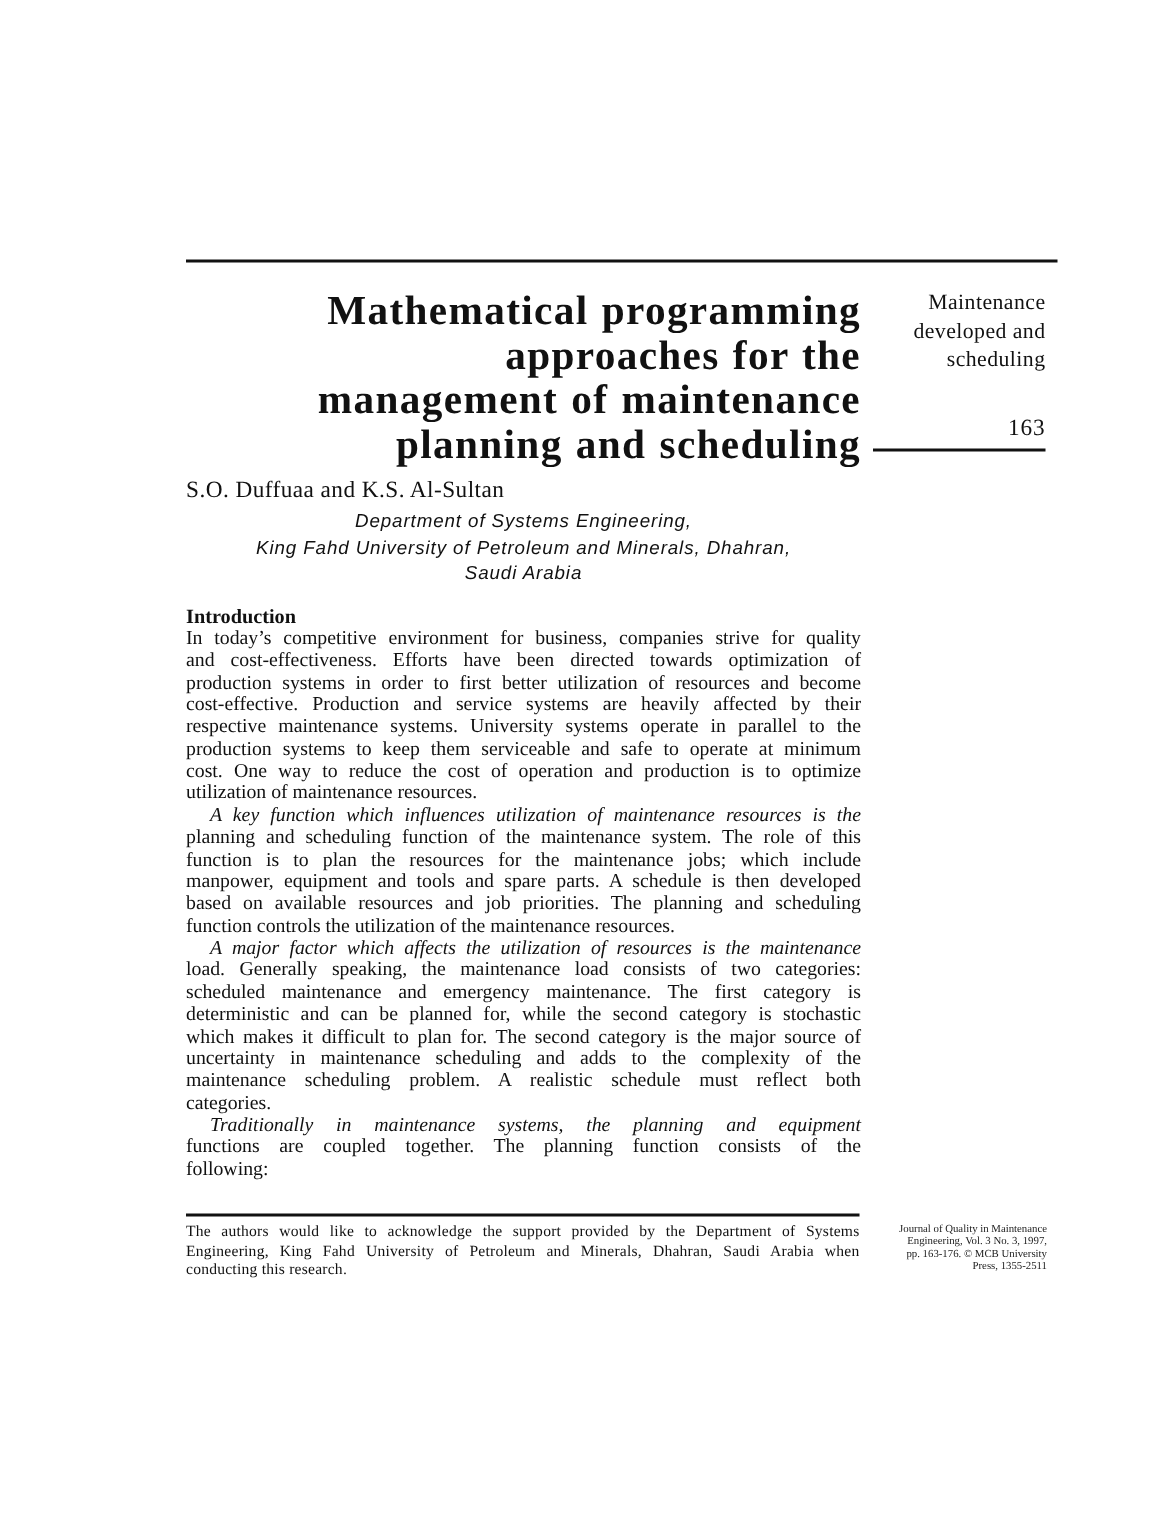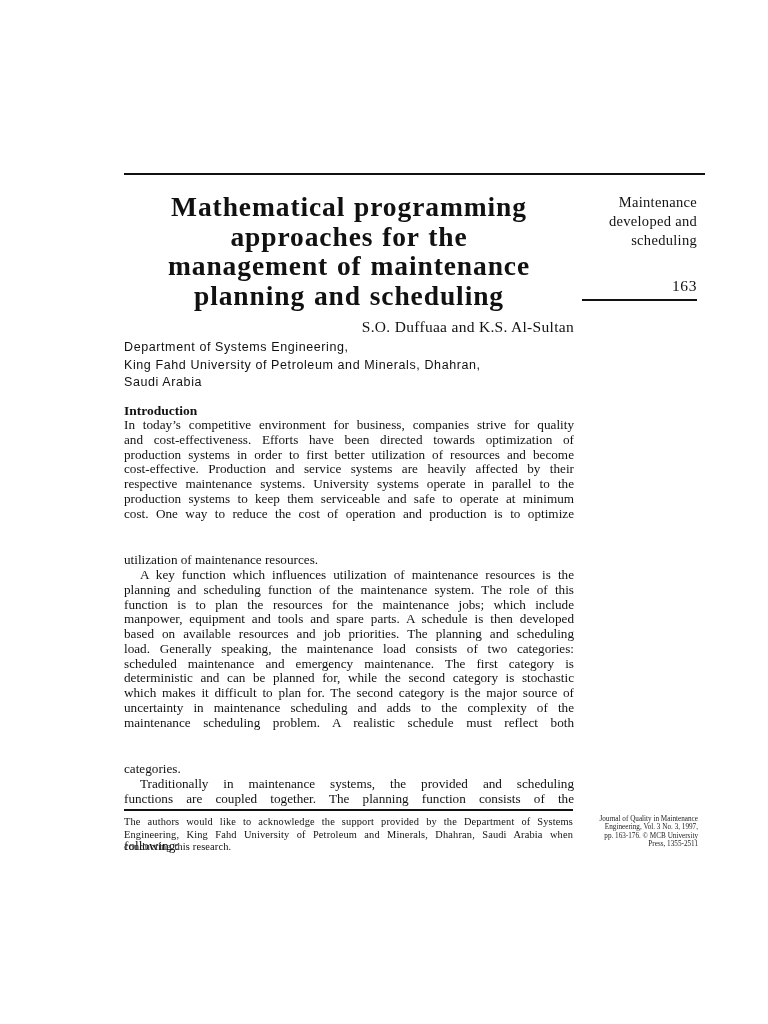"Mathematical programming" .title span { text-align: none -> right }
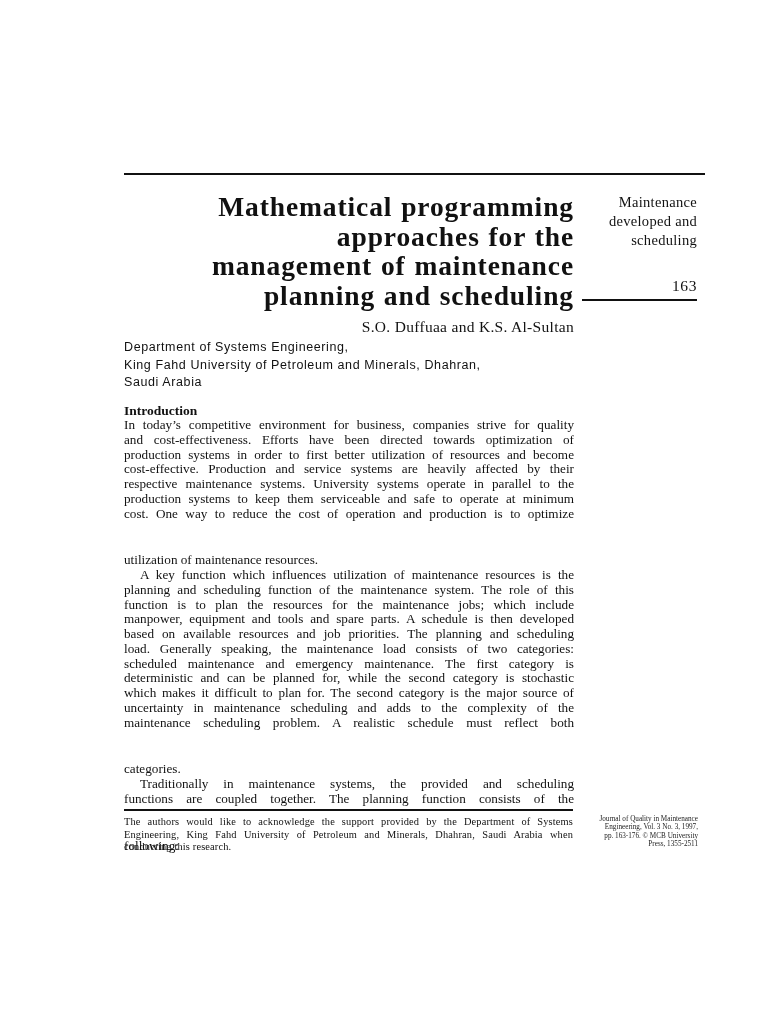"S.O. Duffuaa and K.S. Al-Sultan" .authors { text-align: right -> left }
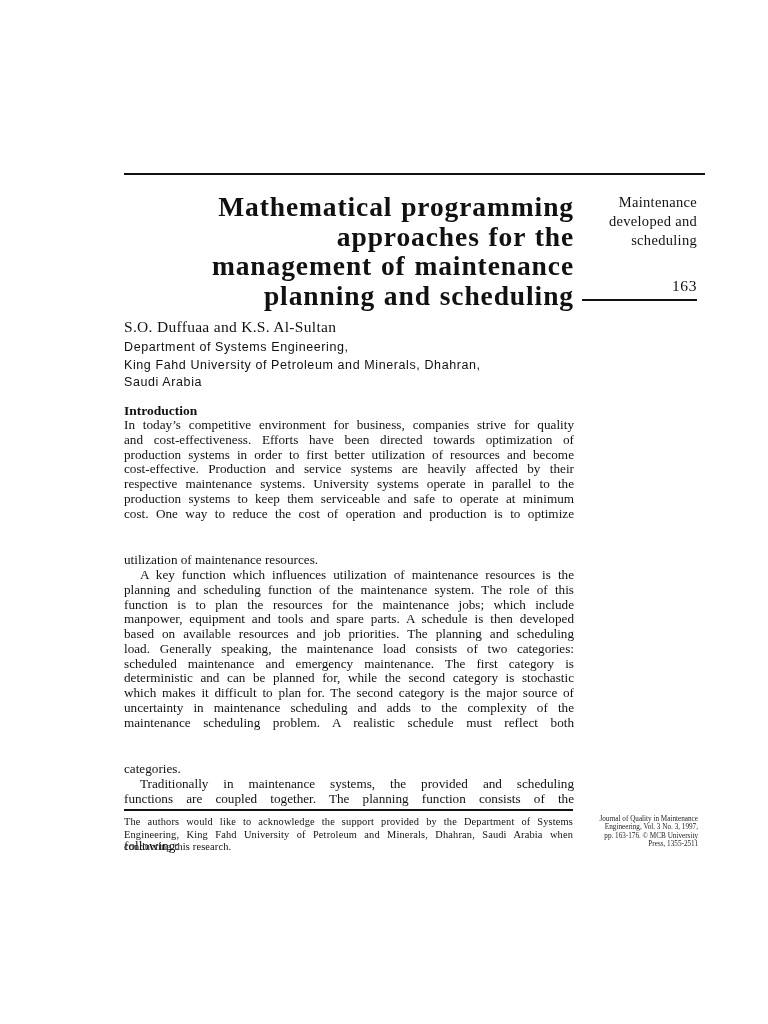"Department of Systems Engineering," .affiliation { font-style: none -> italic; text-align: left -> center }
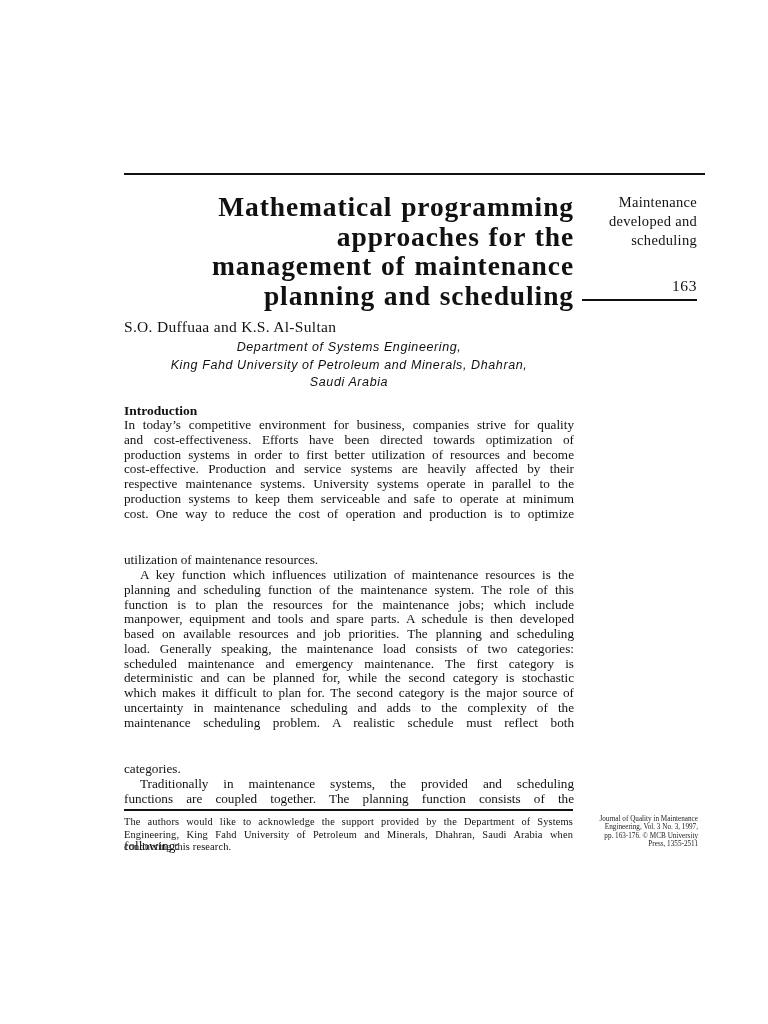"utilization of maintenance resources." .body-text .line.last { margin-top: 32px -> none }
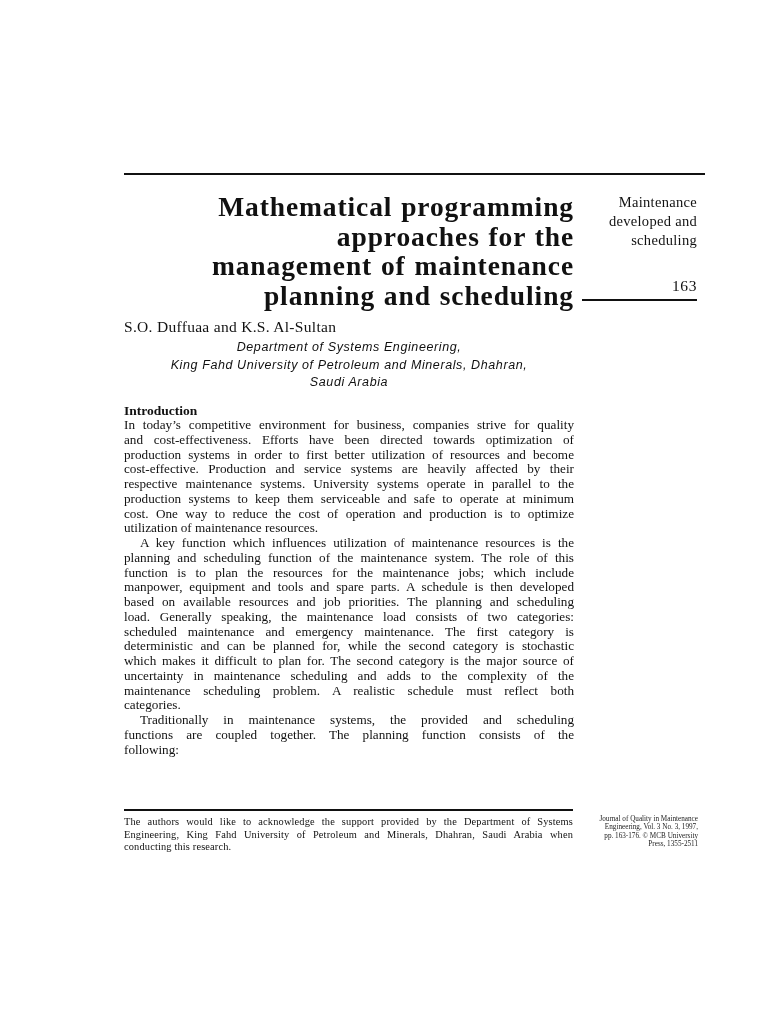"A key function which influences" .body-text .line.indent { font-style: none -> italic }
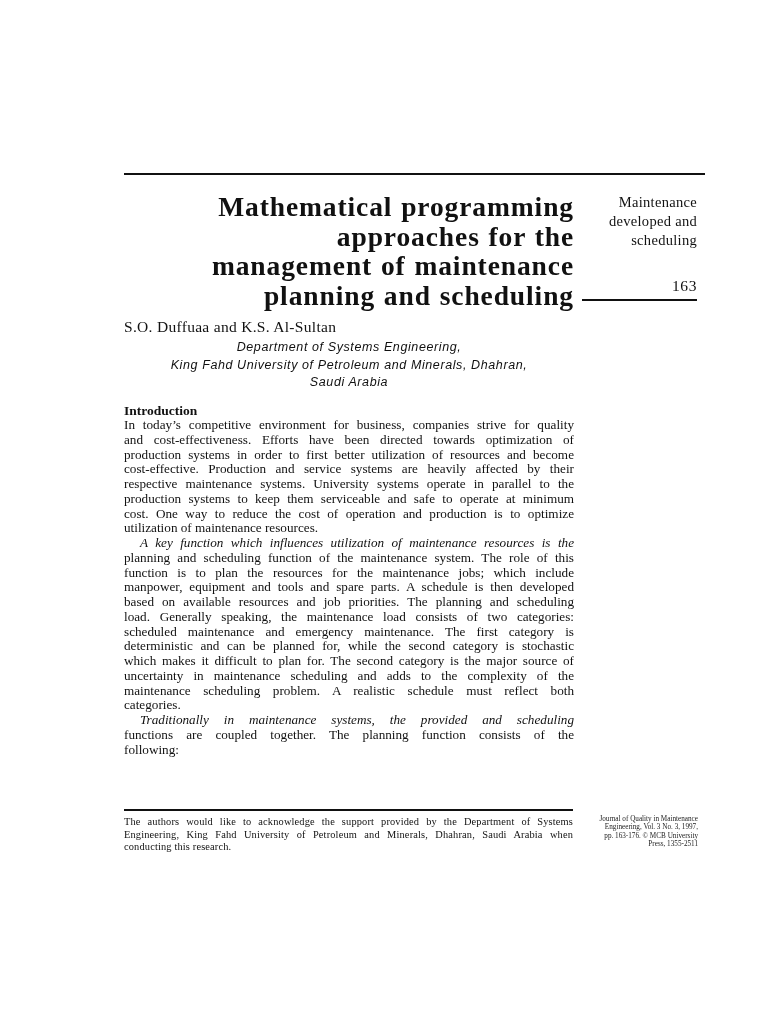"function controls the utilization of" span.line { html: none -> <span>function controls the utilization of the maintenance resources.</span> }
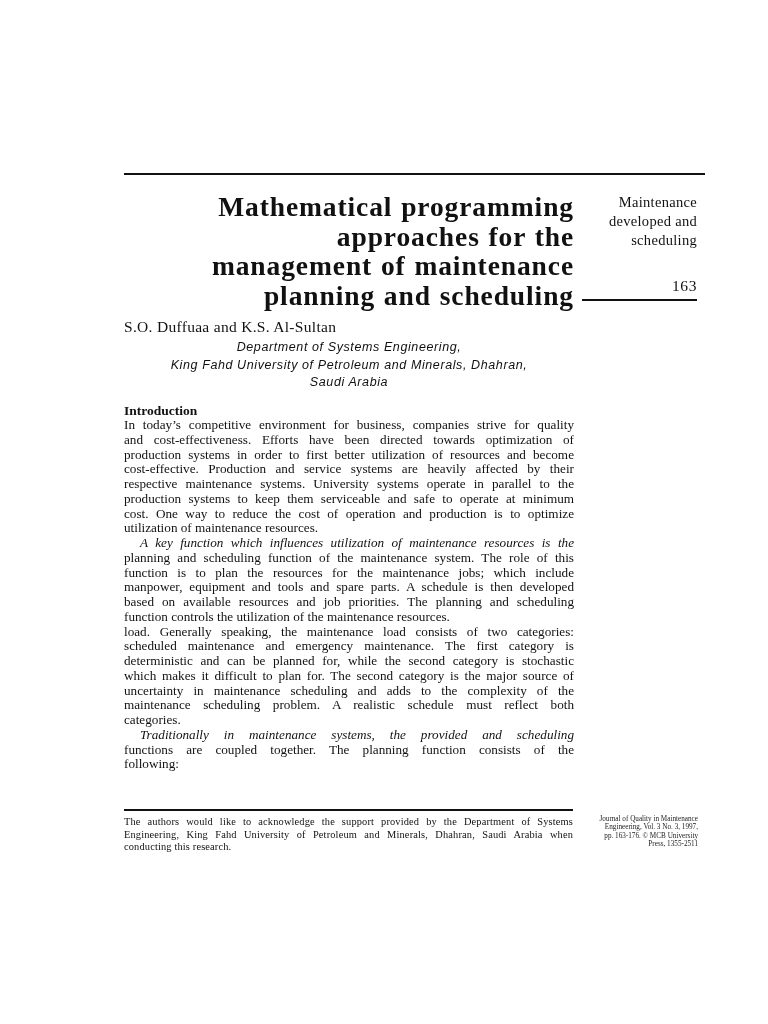"A major factor which affects" span.line { html: none -> <span>A major factor which affects the utilization of resources is the maintenance</span> }
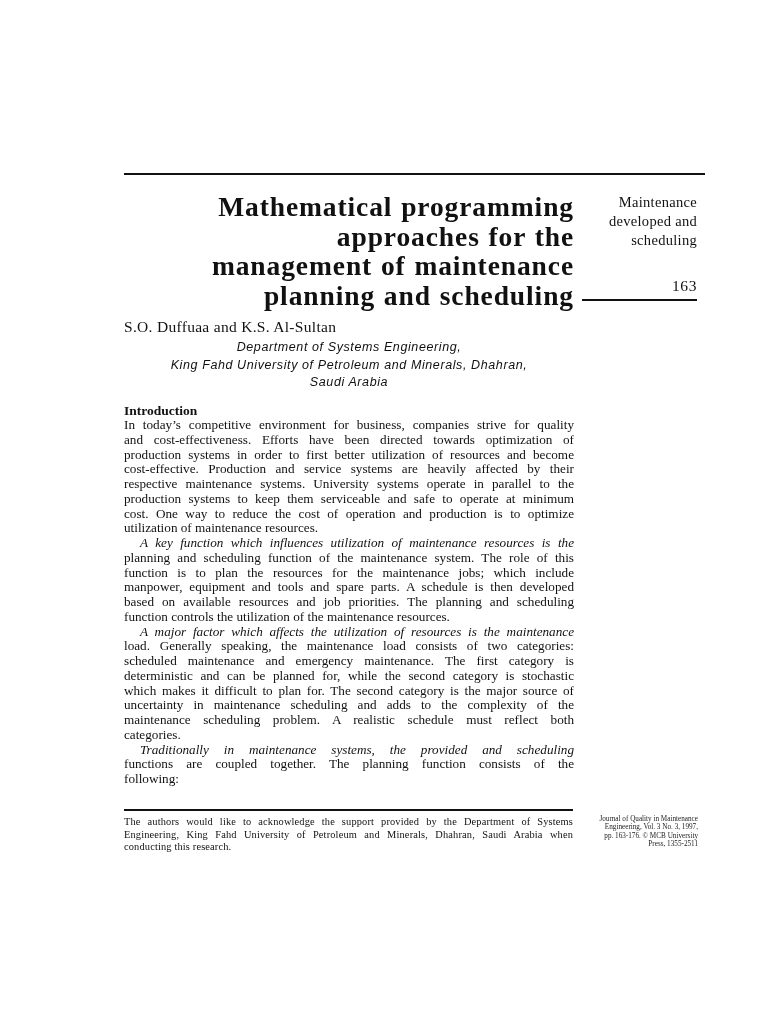"Traditionally in maintenance systems," span.line { text: provided and scheduling -> planning and equipment }
